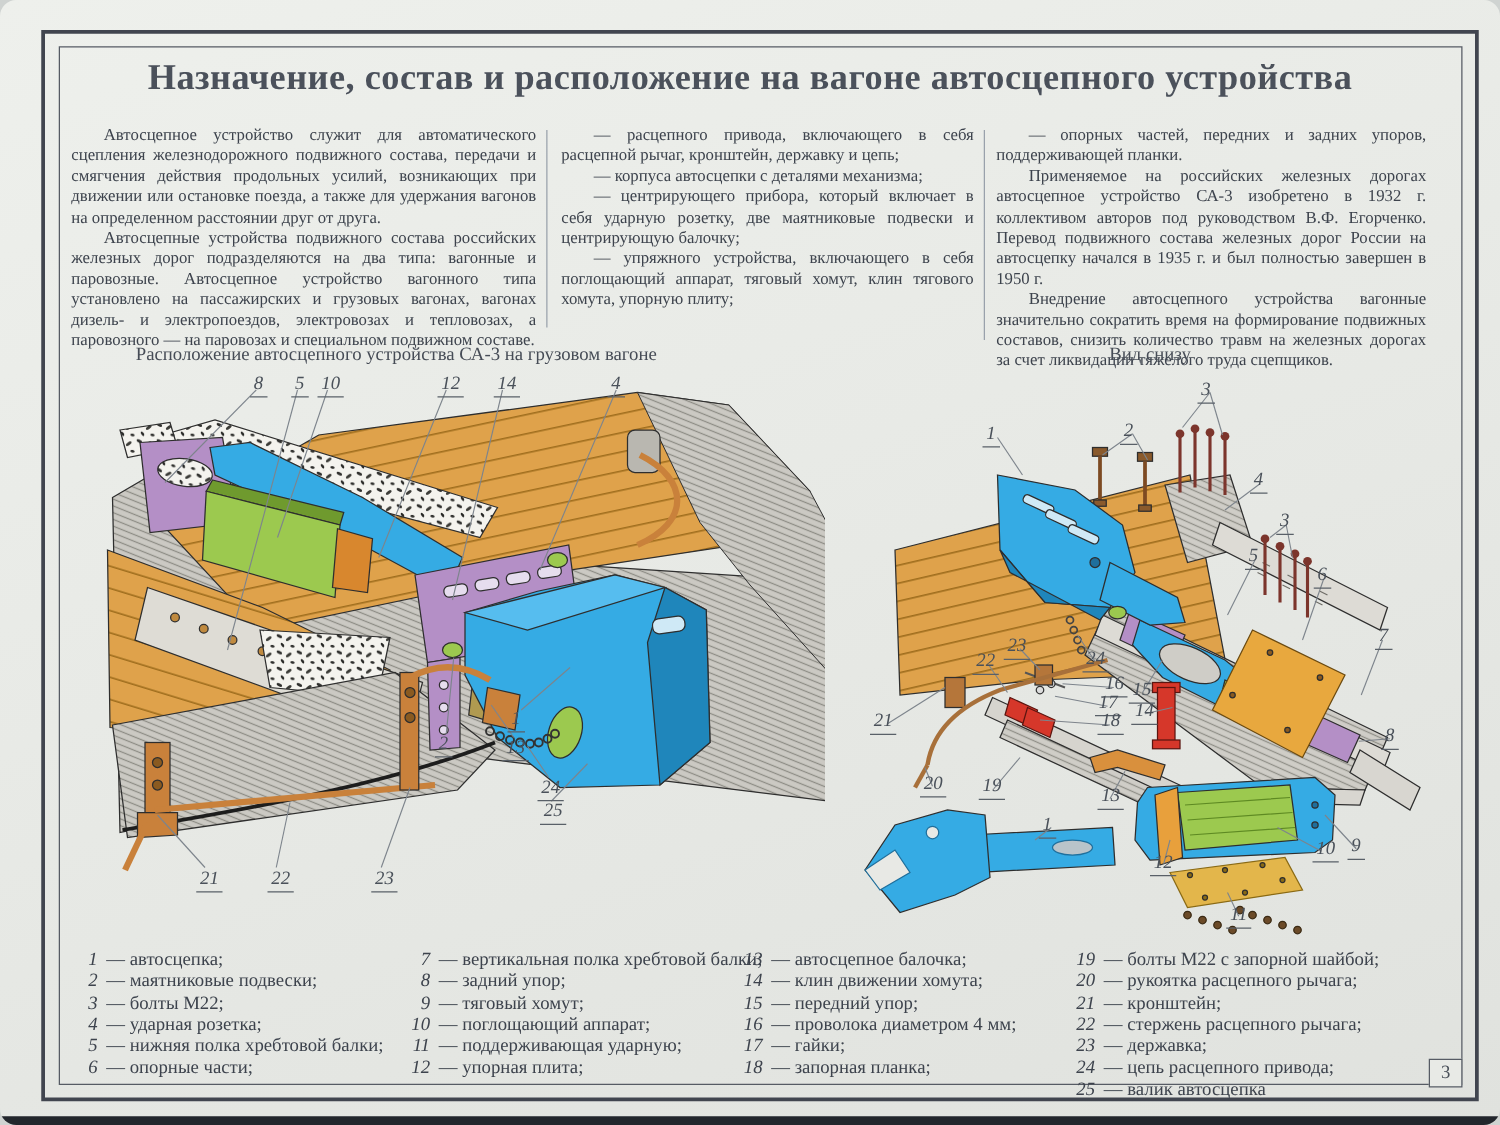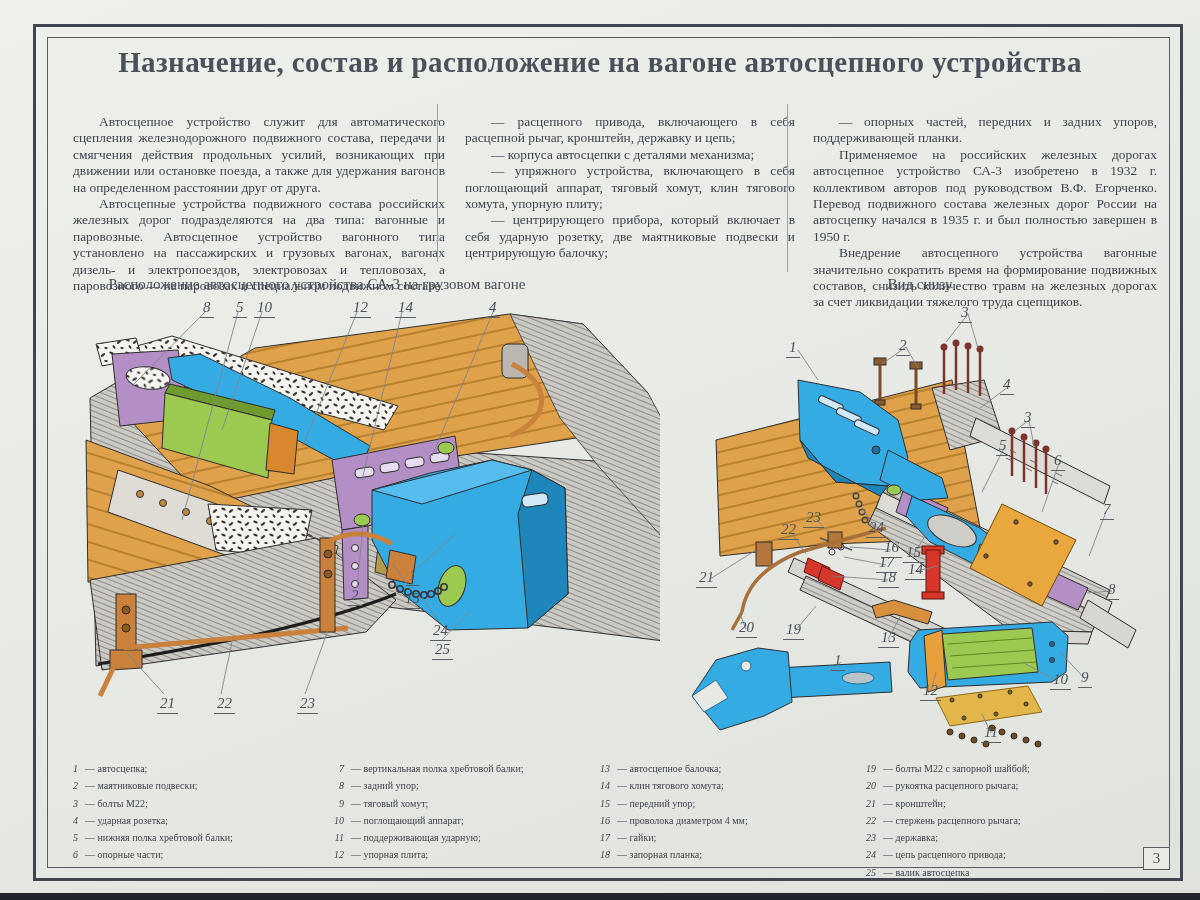"Назначение, состав и расположение на" .stage { border-radius: none -> 13px }
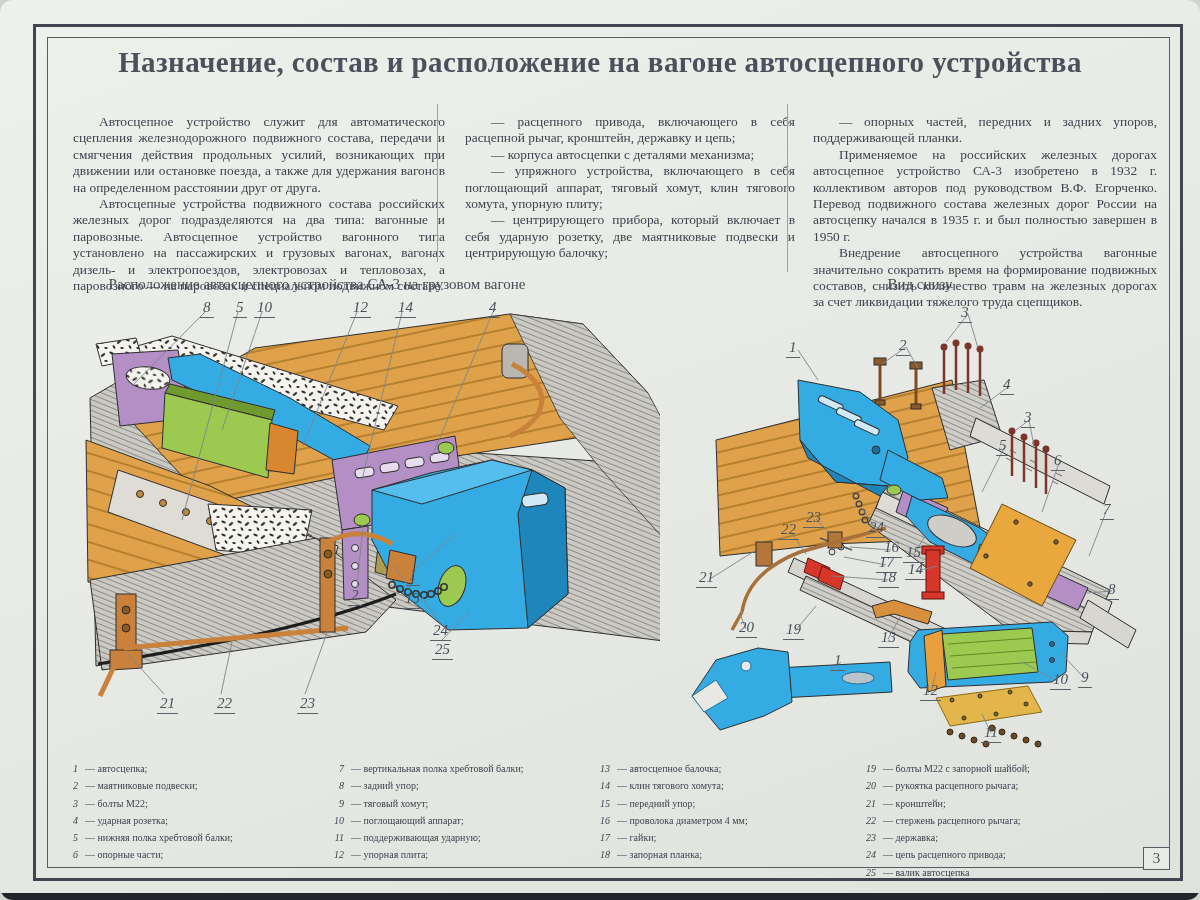"Автосцепное устройство служит для" .intro-col { margin-left: 16px -> none; top: 114px -> 100px }
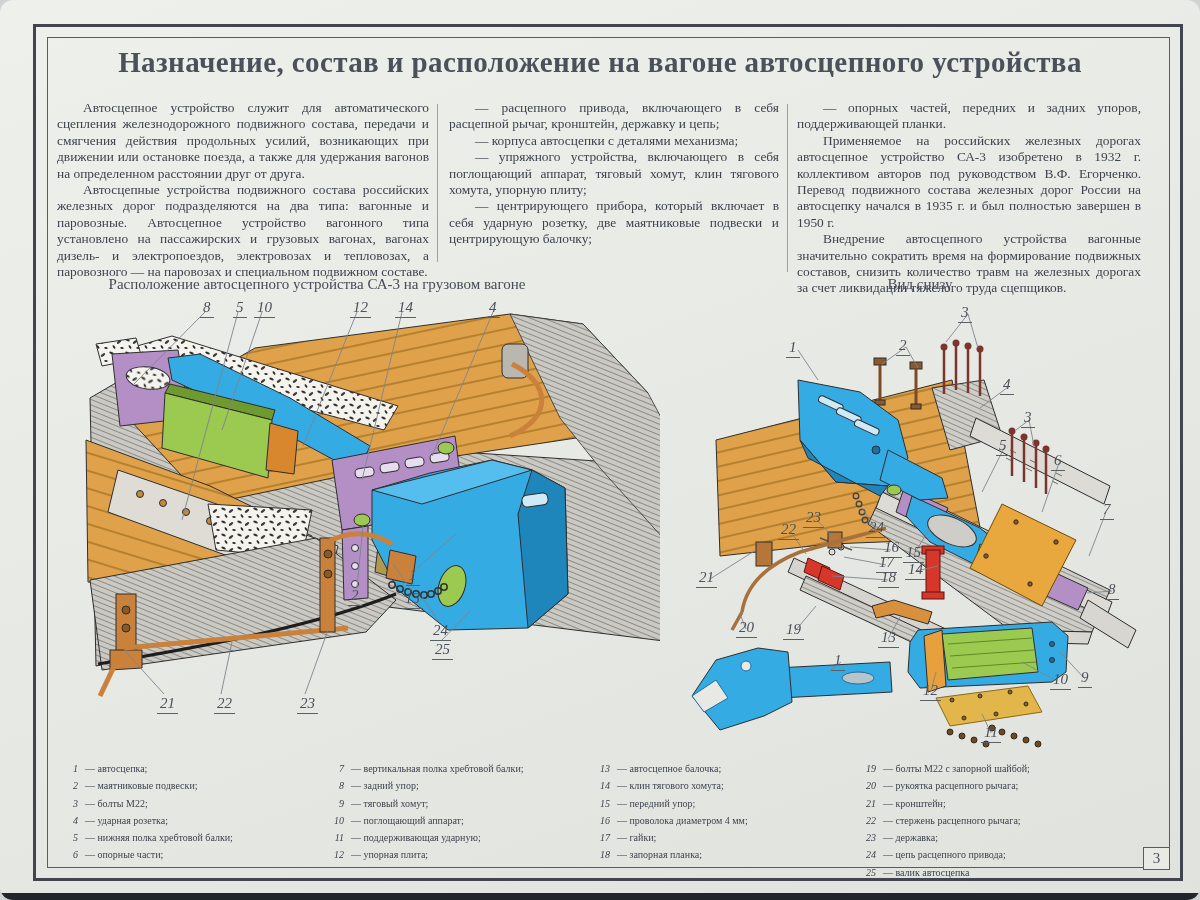"— упряжного устройства, включающего в" p { order: before "— центрирующего прибора, который" -> after "— центрирующего прибора, который" }
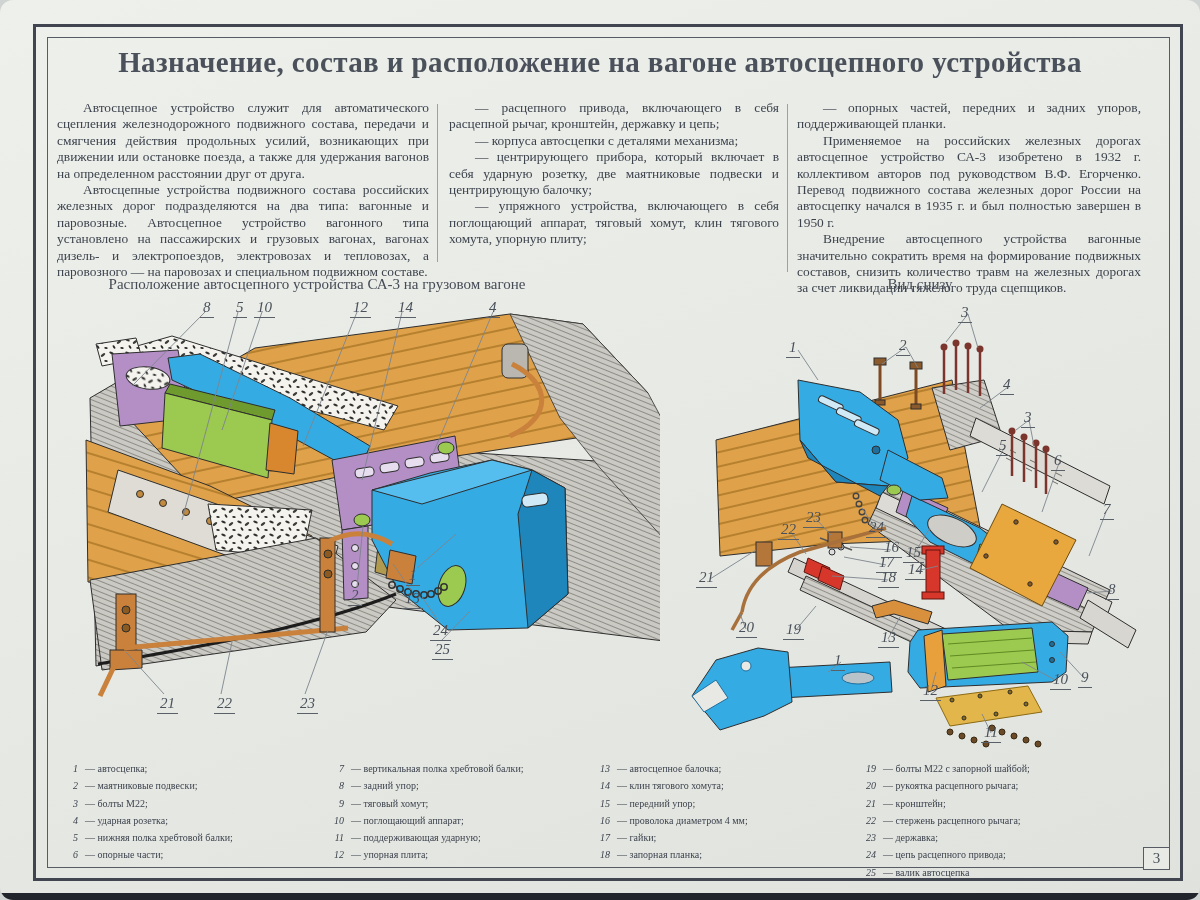"1 — автосцепка;" .legend-item { font-size: 10px -> 15px }
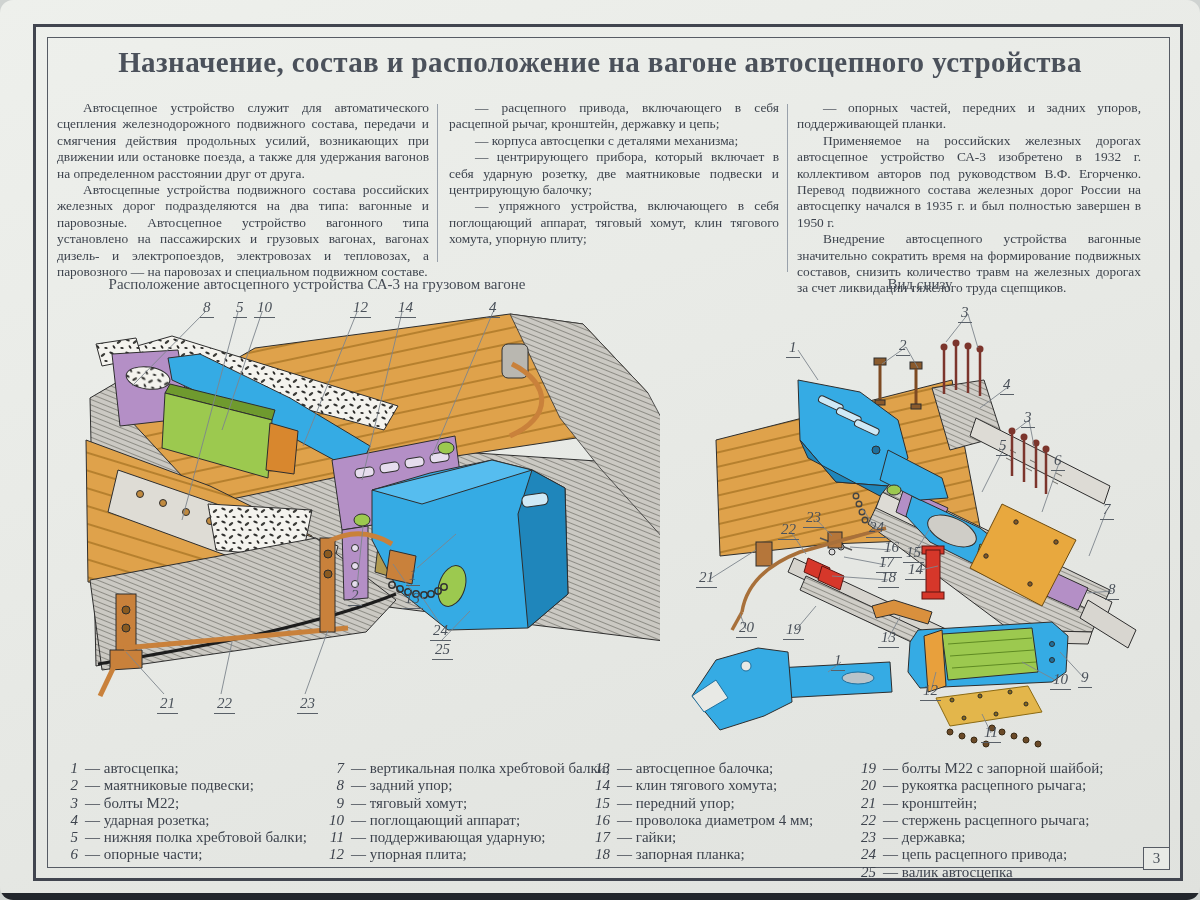"— клин тягового хомута;" span.legend-text { text: тягового -> движении }
